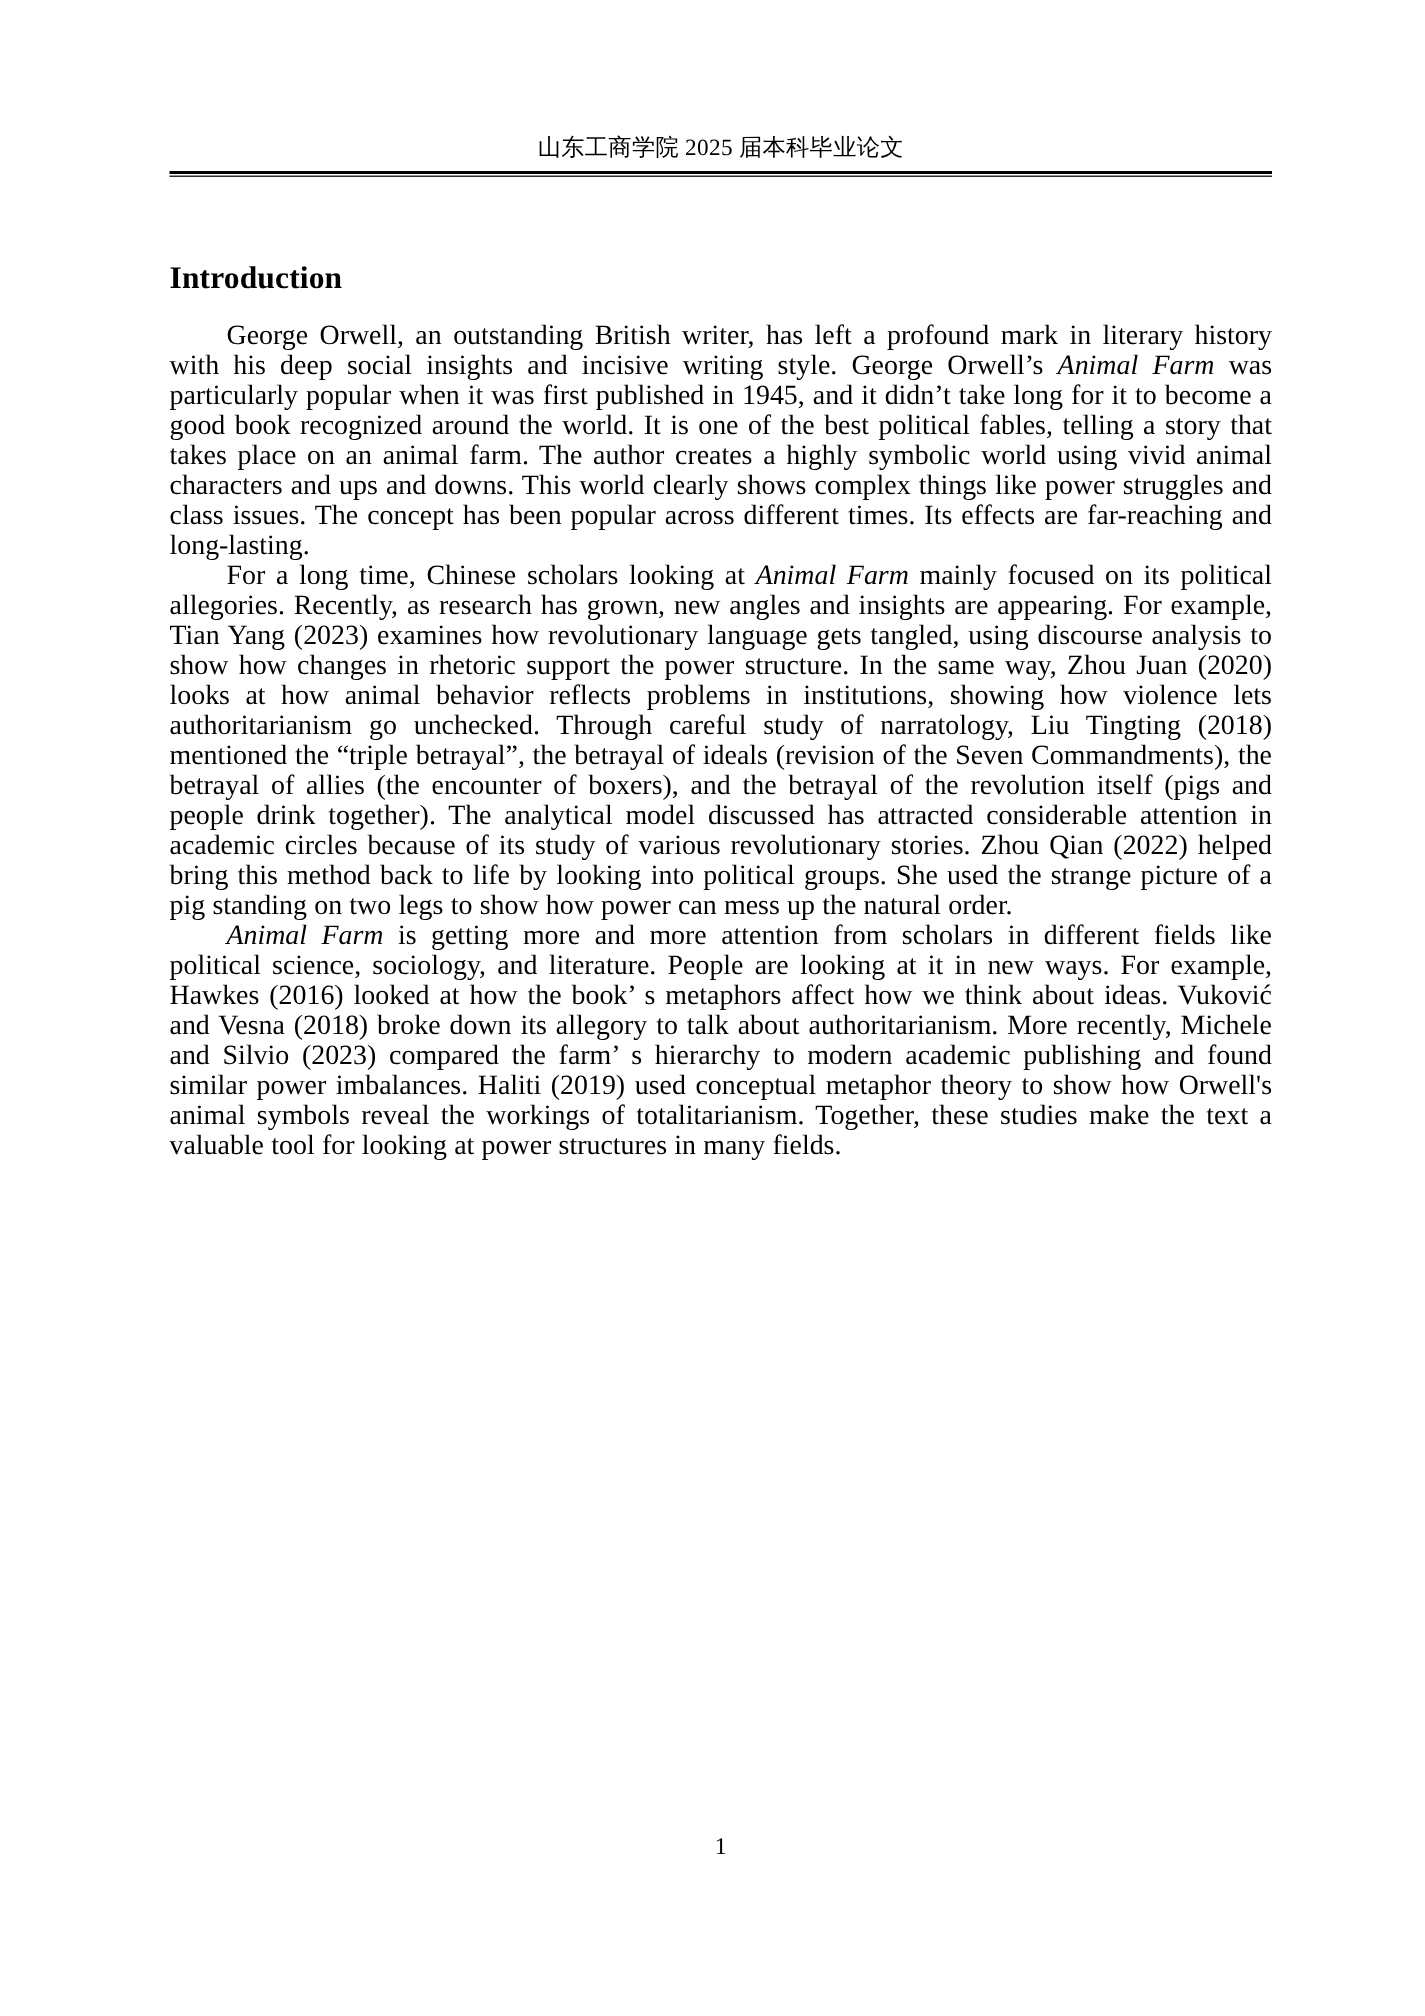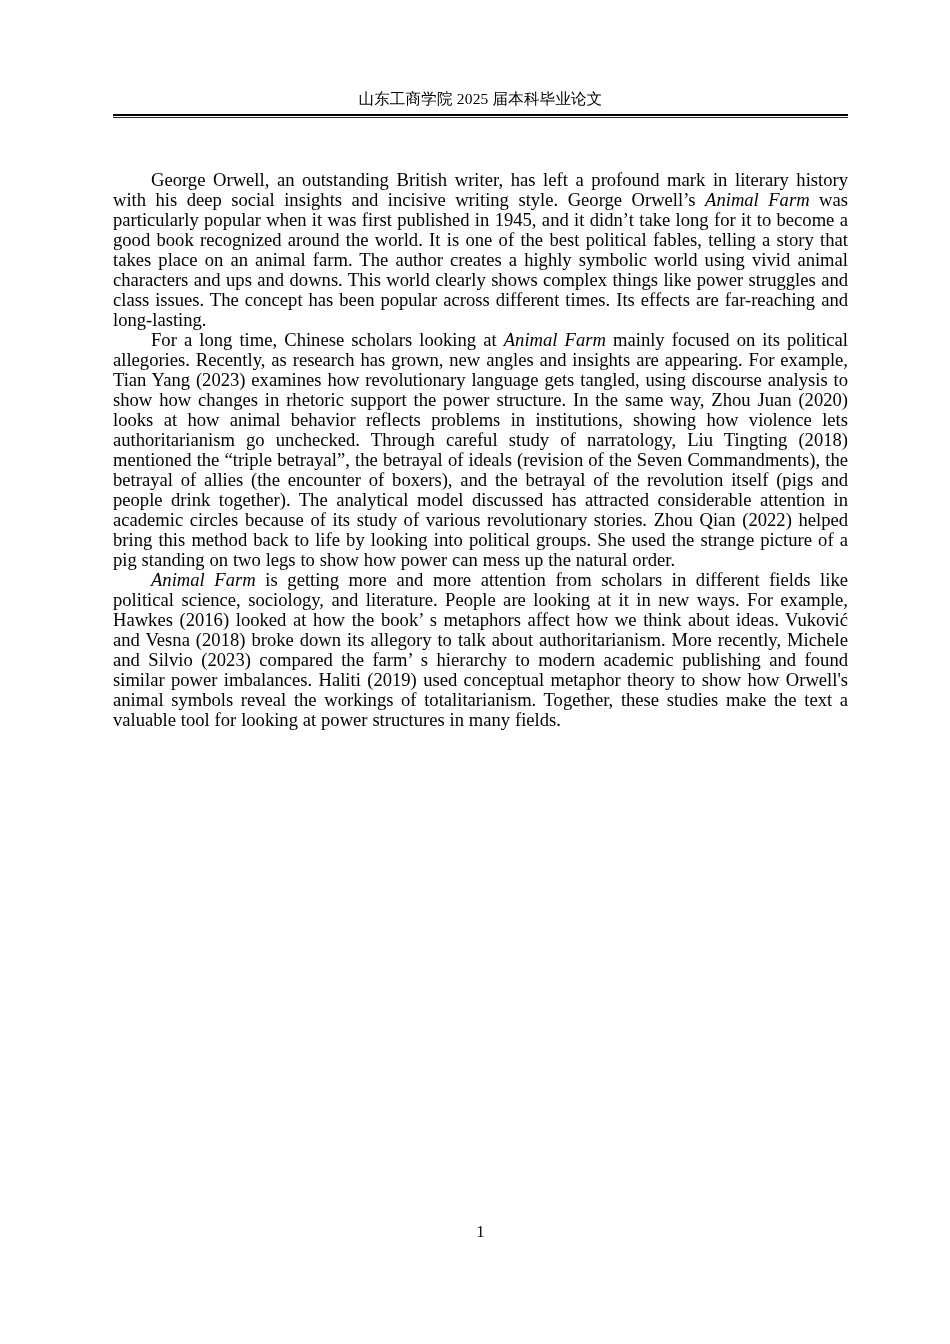"Introduction" h1.section-title { html: none -> <h1>Introduction</h1> }
